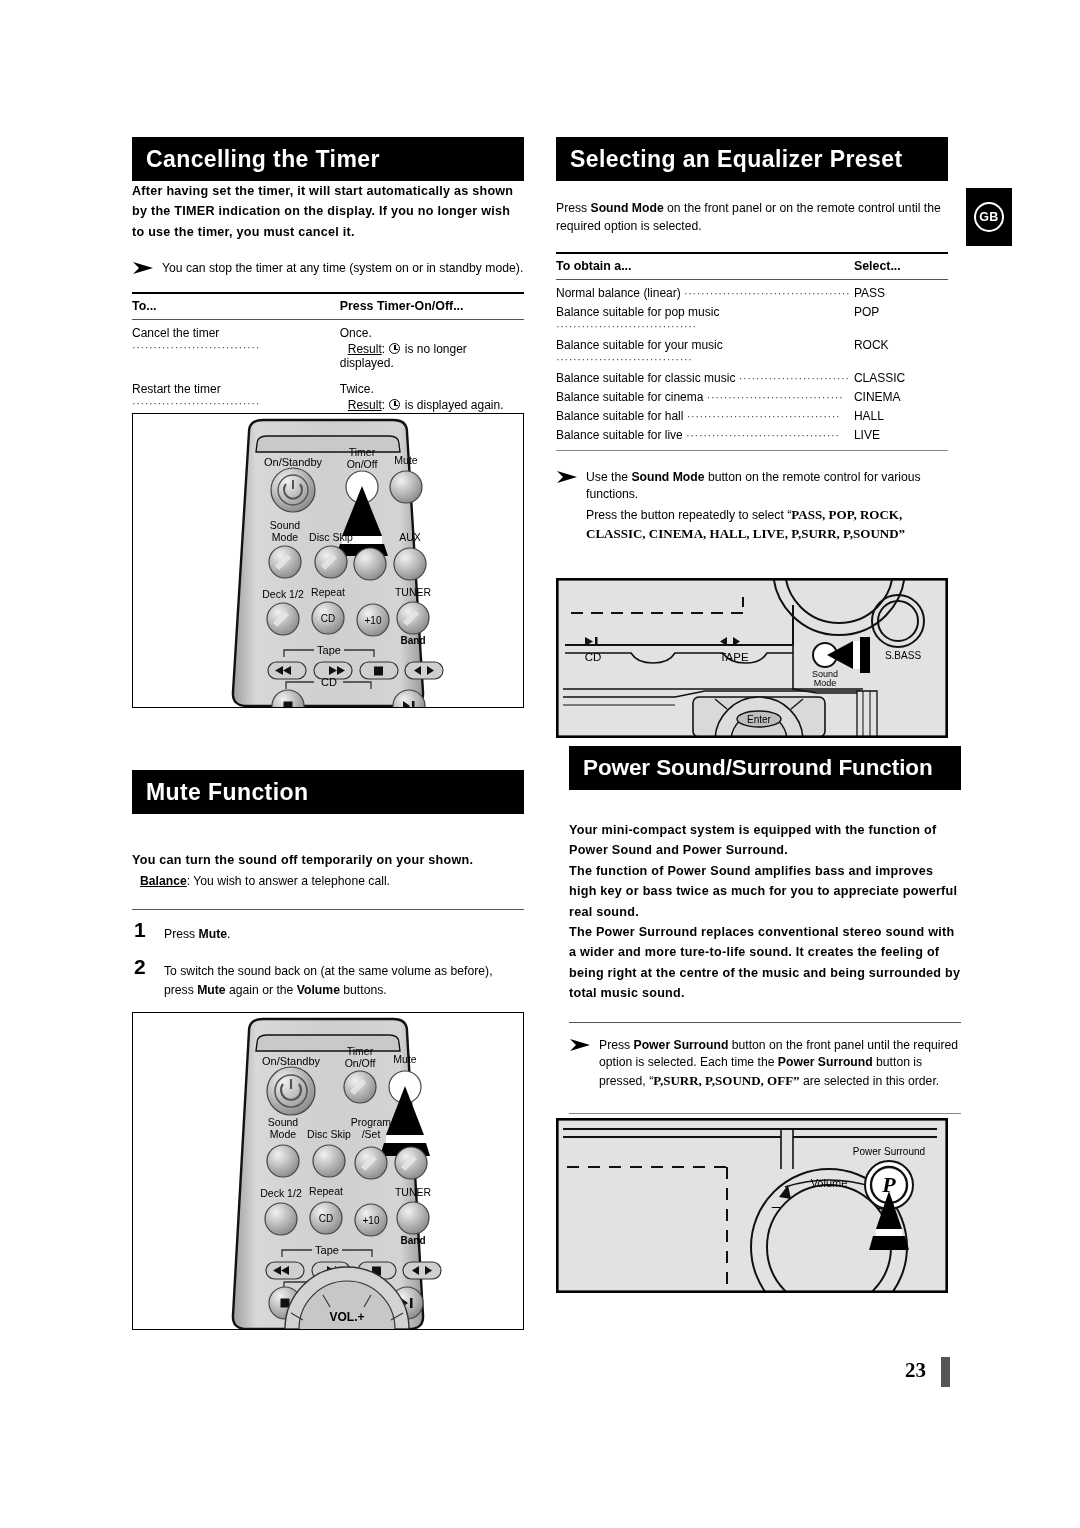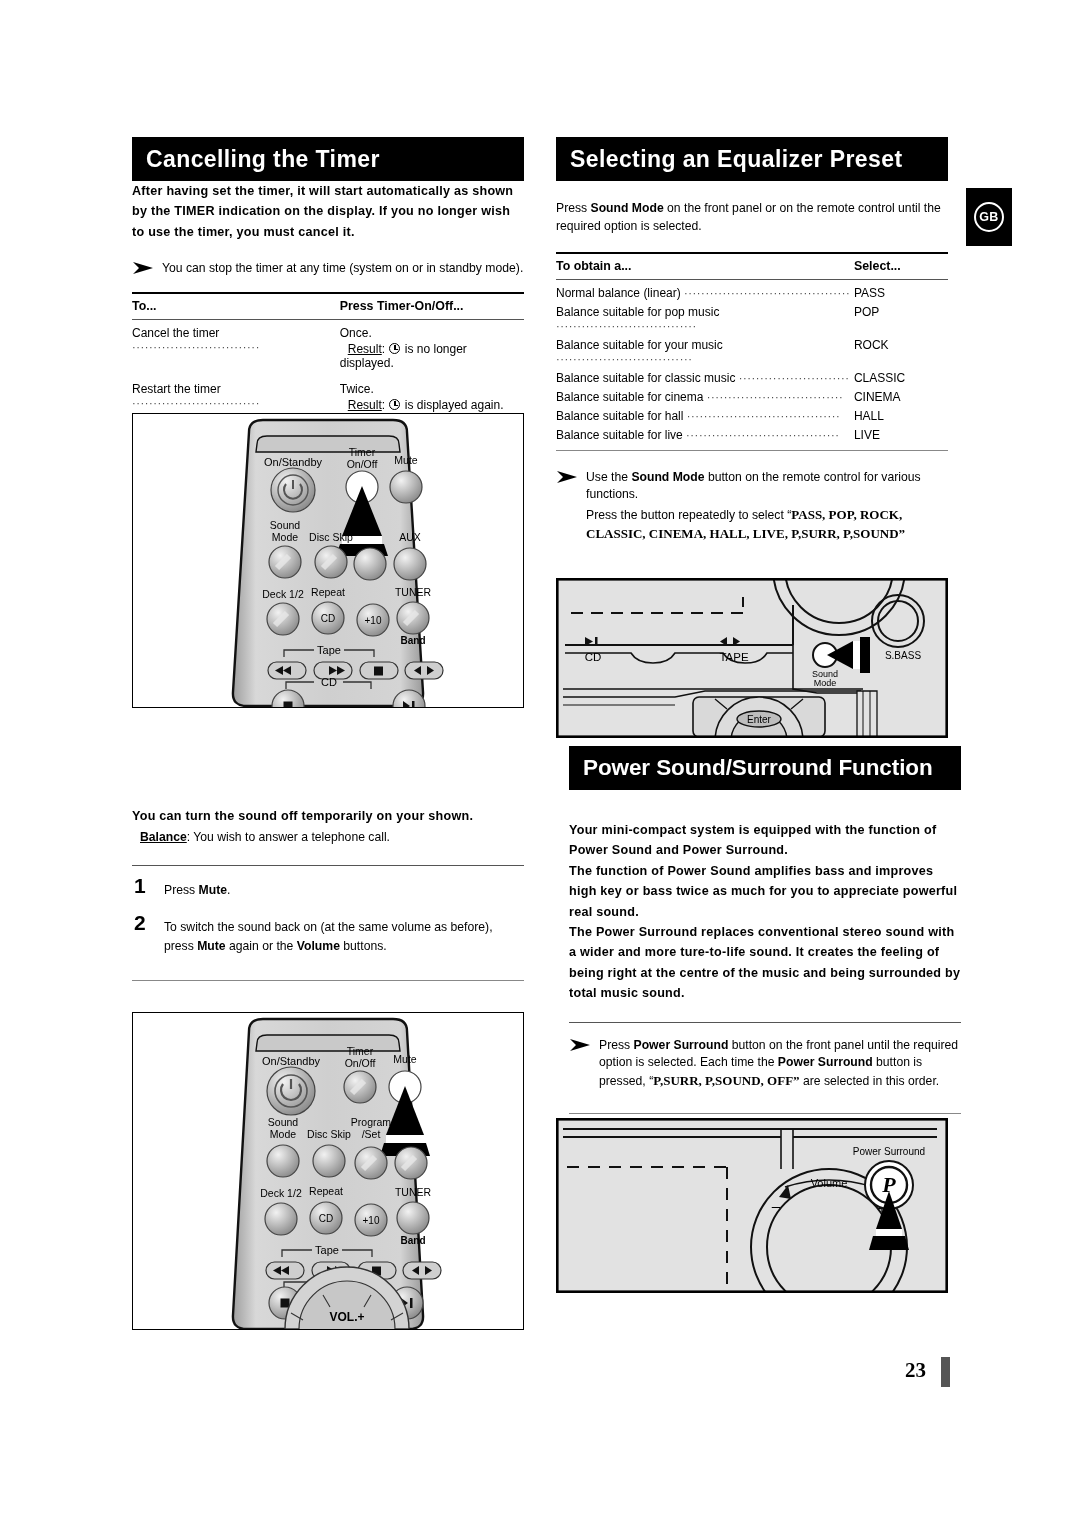"Mute Function" div.titlebar { html: none -> <div>Mute Function</div> }
